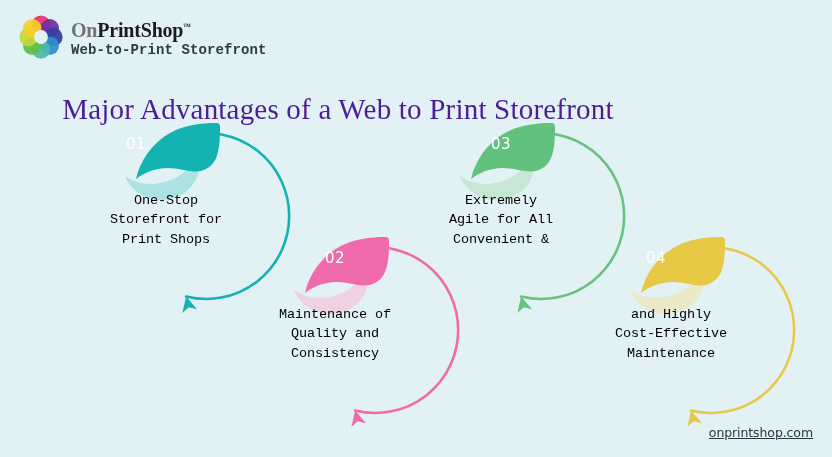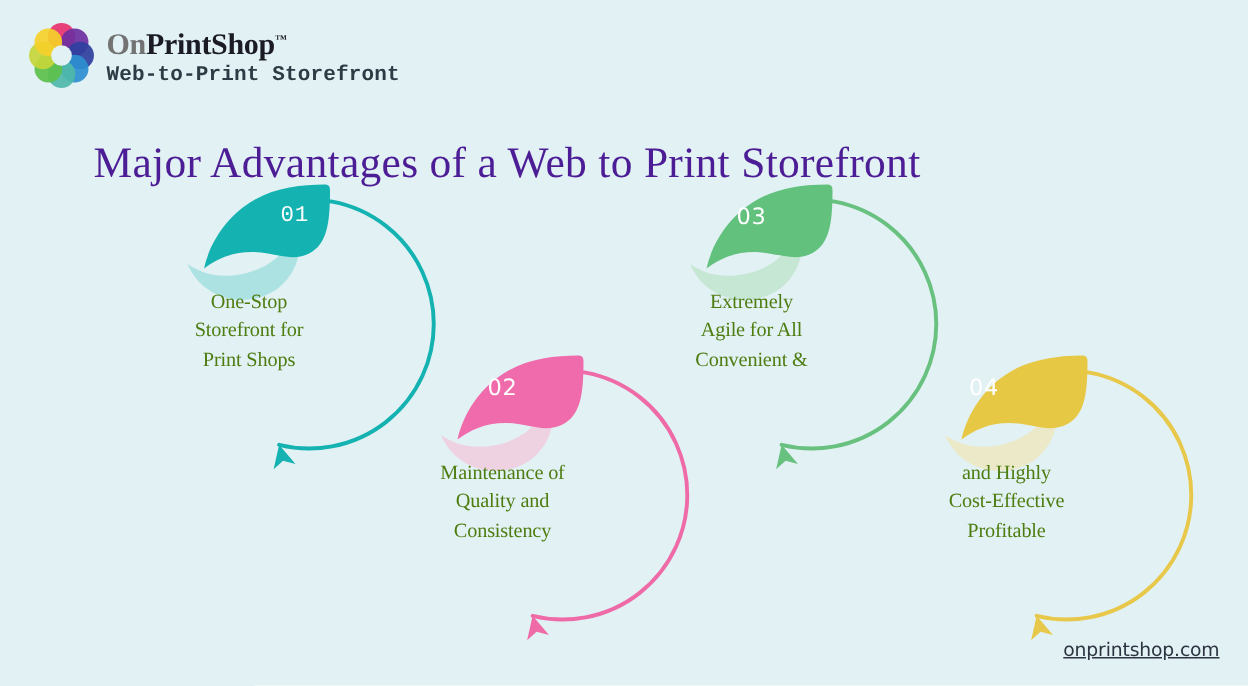"01" div.node-number { font-family: Liberation Mono, monospace -> none; text-align: right -> left }
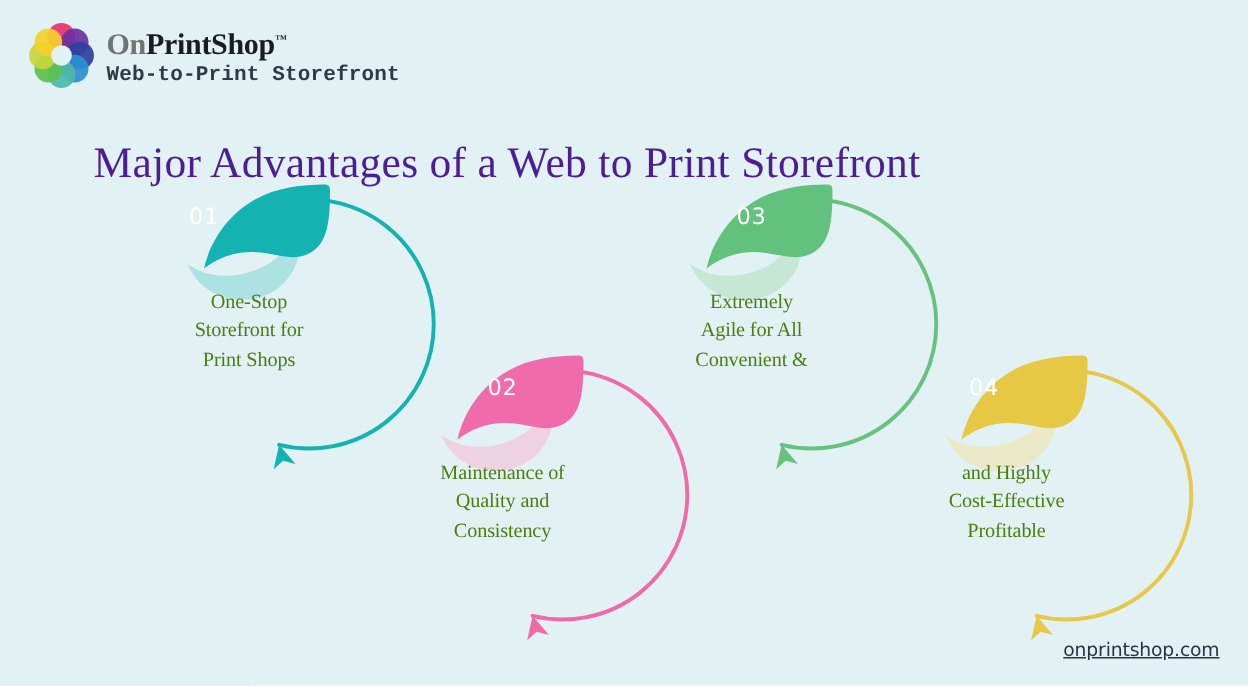"One-Stop" .node-label { color: #4d7c0f -> #000000; font-family: Liberation Serif, serif -> Liberation Mono, monospace }
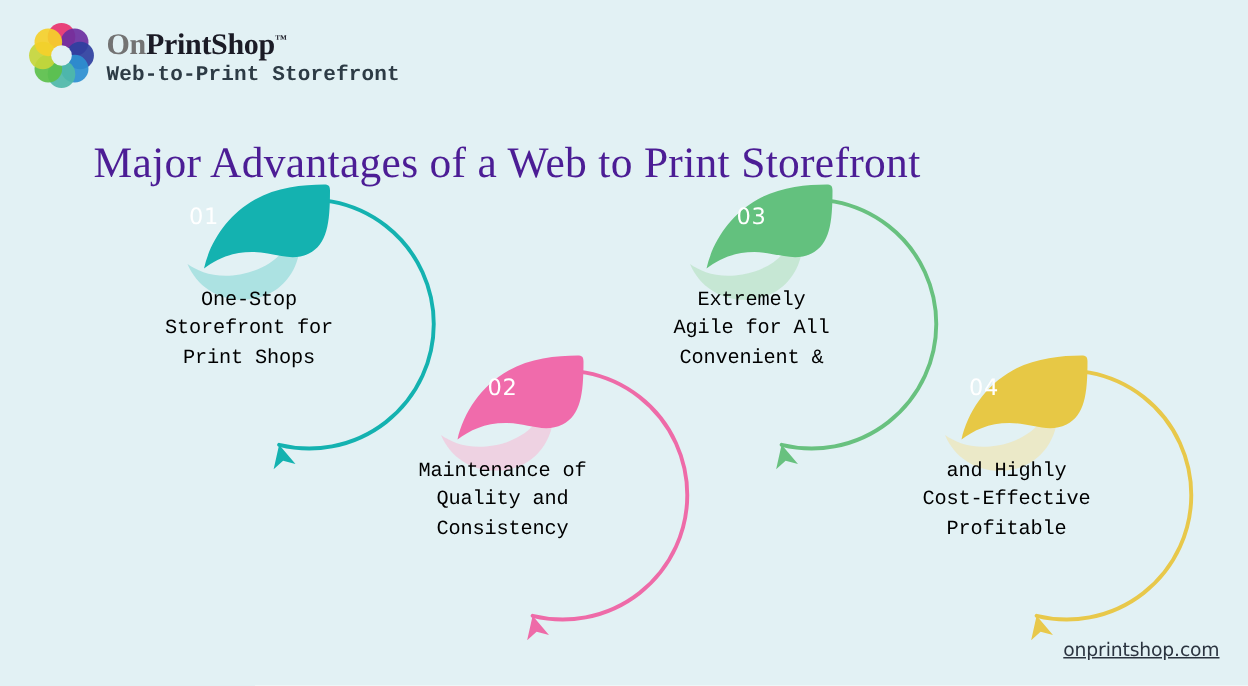"Profitable" div { text: Profitable -> Maintenance }
